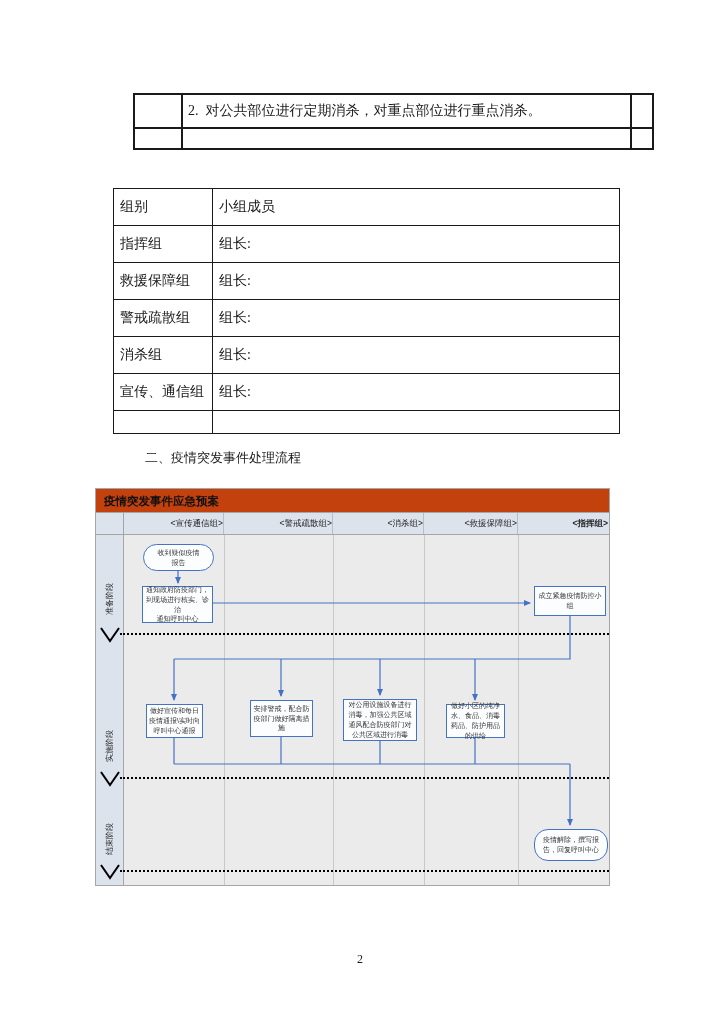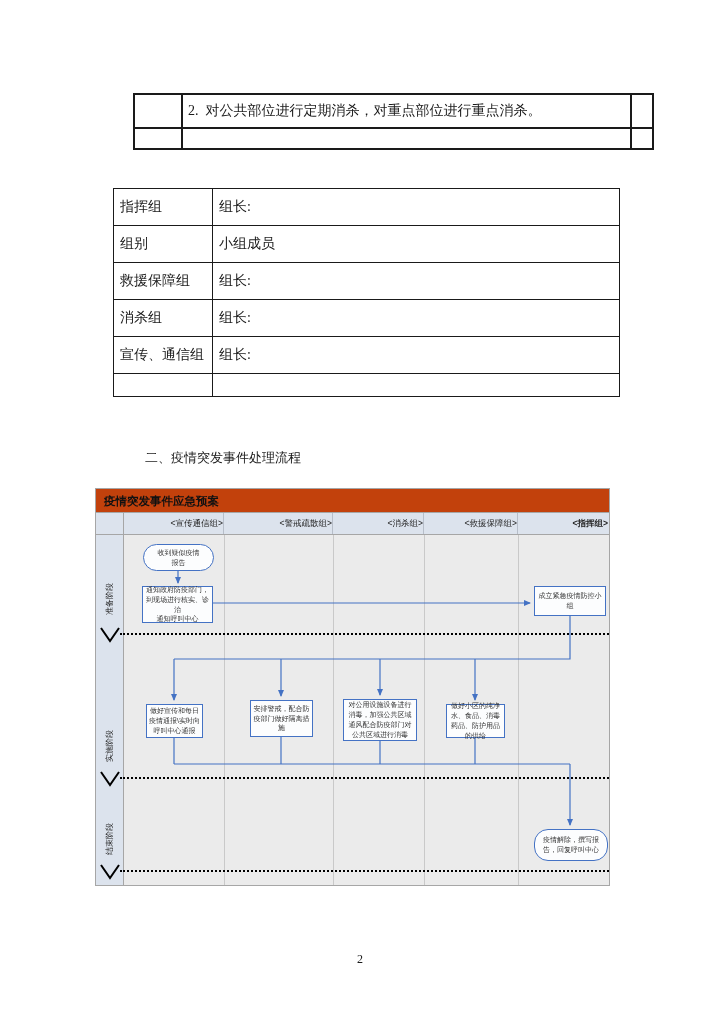"指挥组" tr { order: before "组别" -> after "组别" }
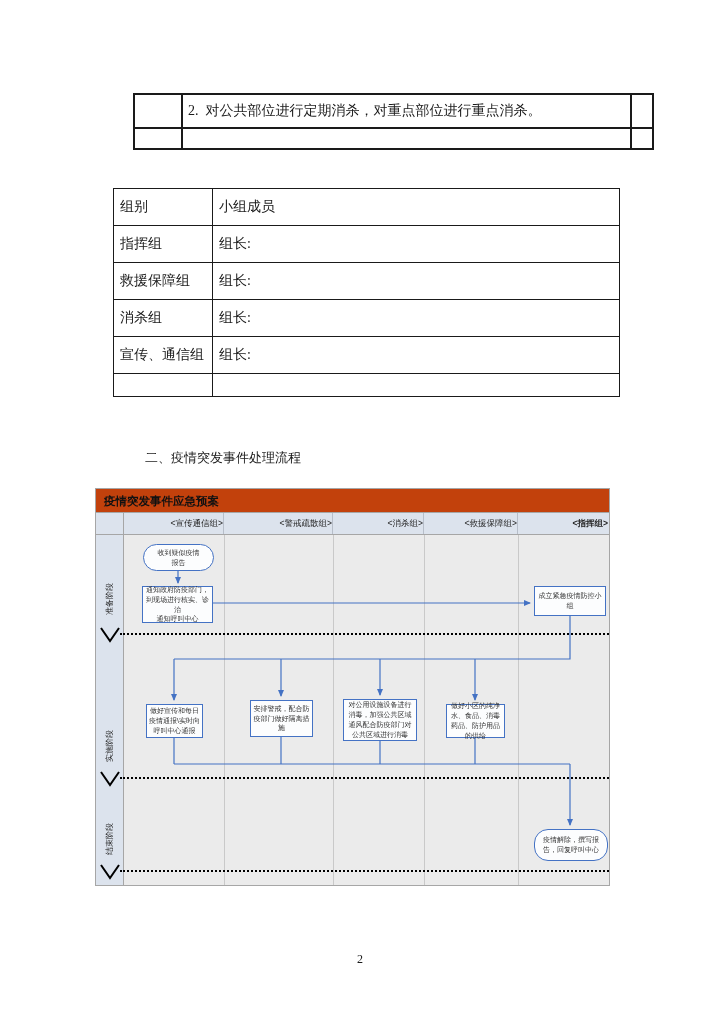"警戒疏散组" tr { html: none -> <tr> <td>警戒疏散组</td> <td>组长:</td> </tr> }
